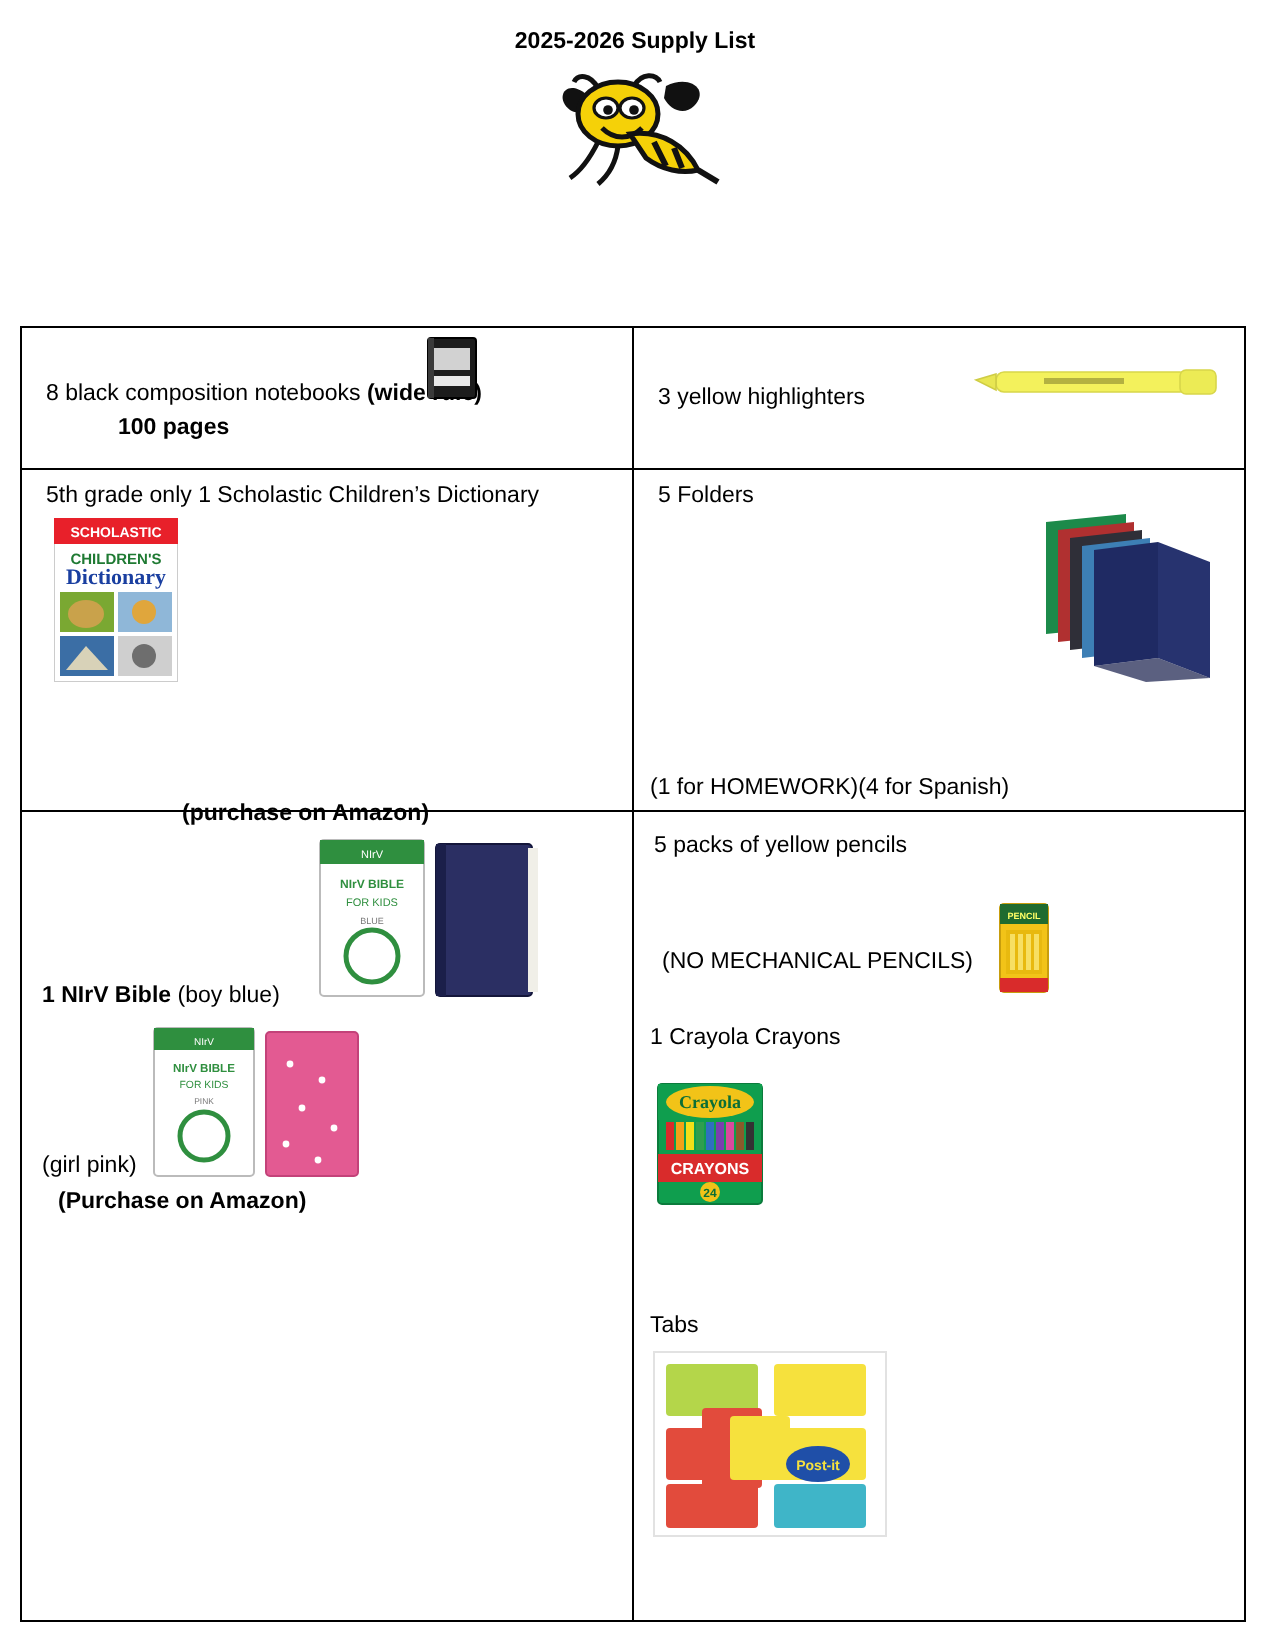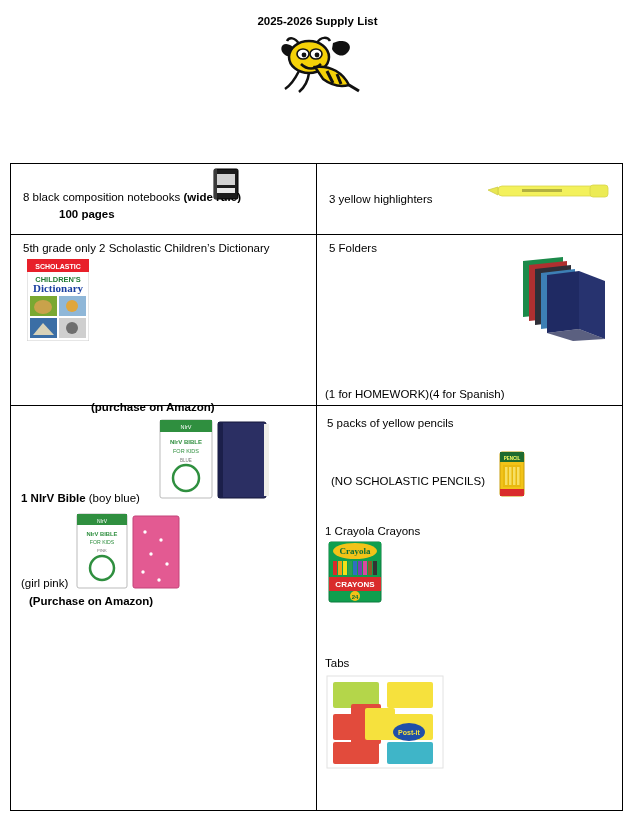"5th grade only 2 Scholastic" div.t { text: 2 -> 1 }
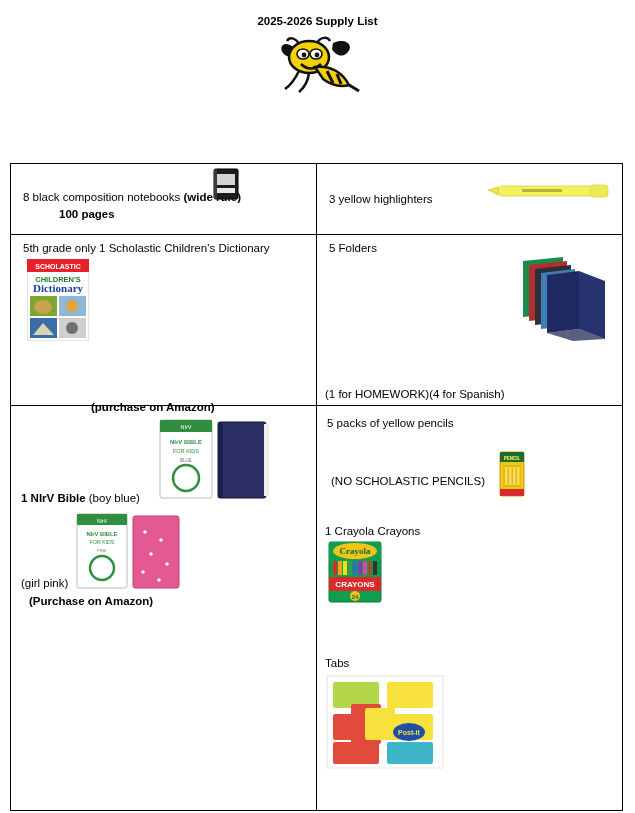"(NO SCHOLASTIC PENCILS)" div.t { text: SCHOLASTIC -> MECHANICAL }
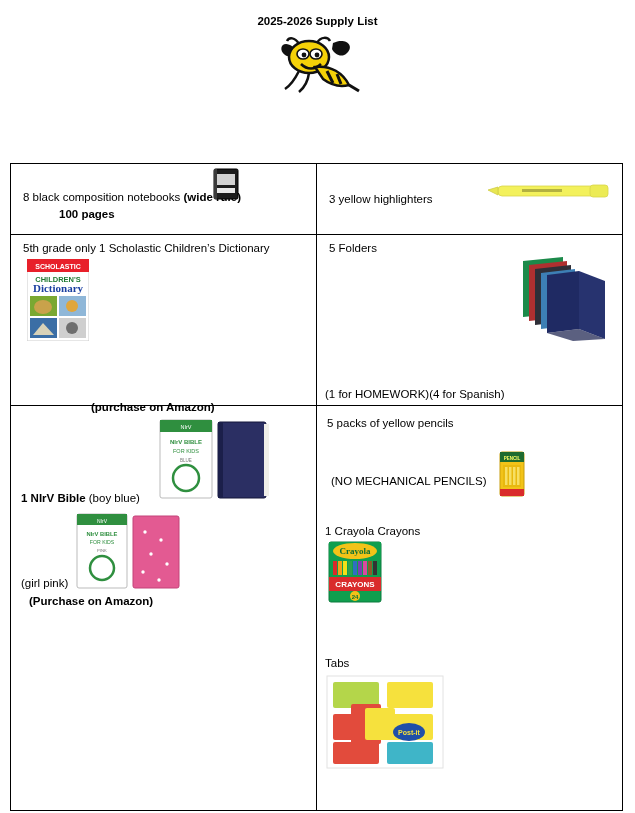"1 Crayola Crayons" .r3c2-crayons { top: 118px -> 106px }
